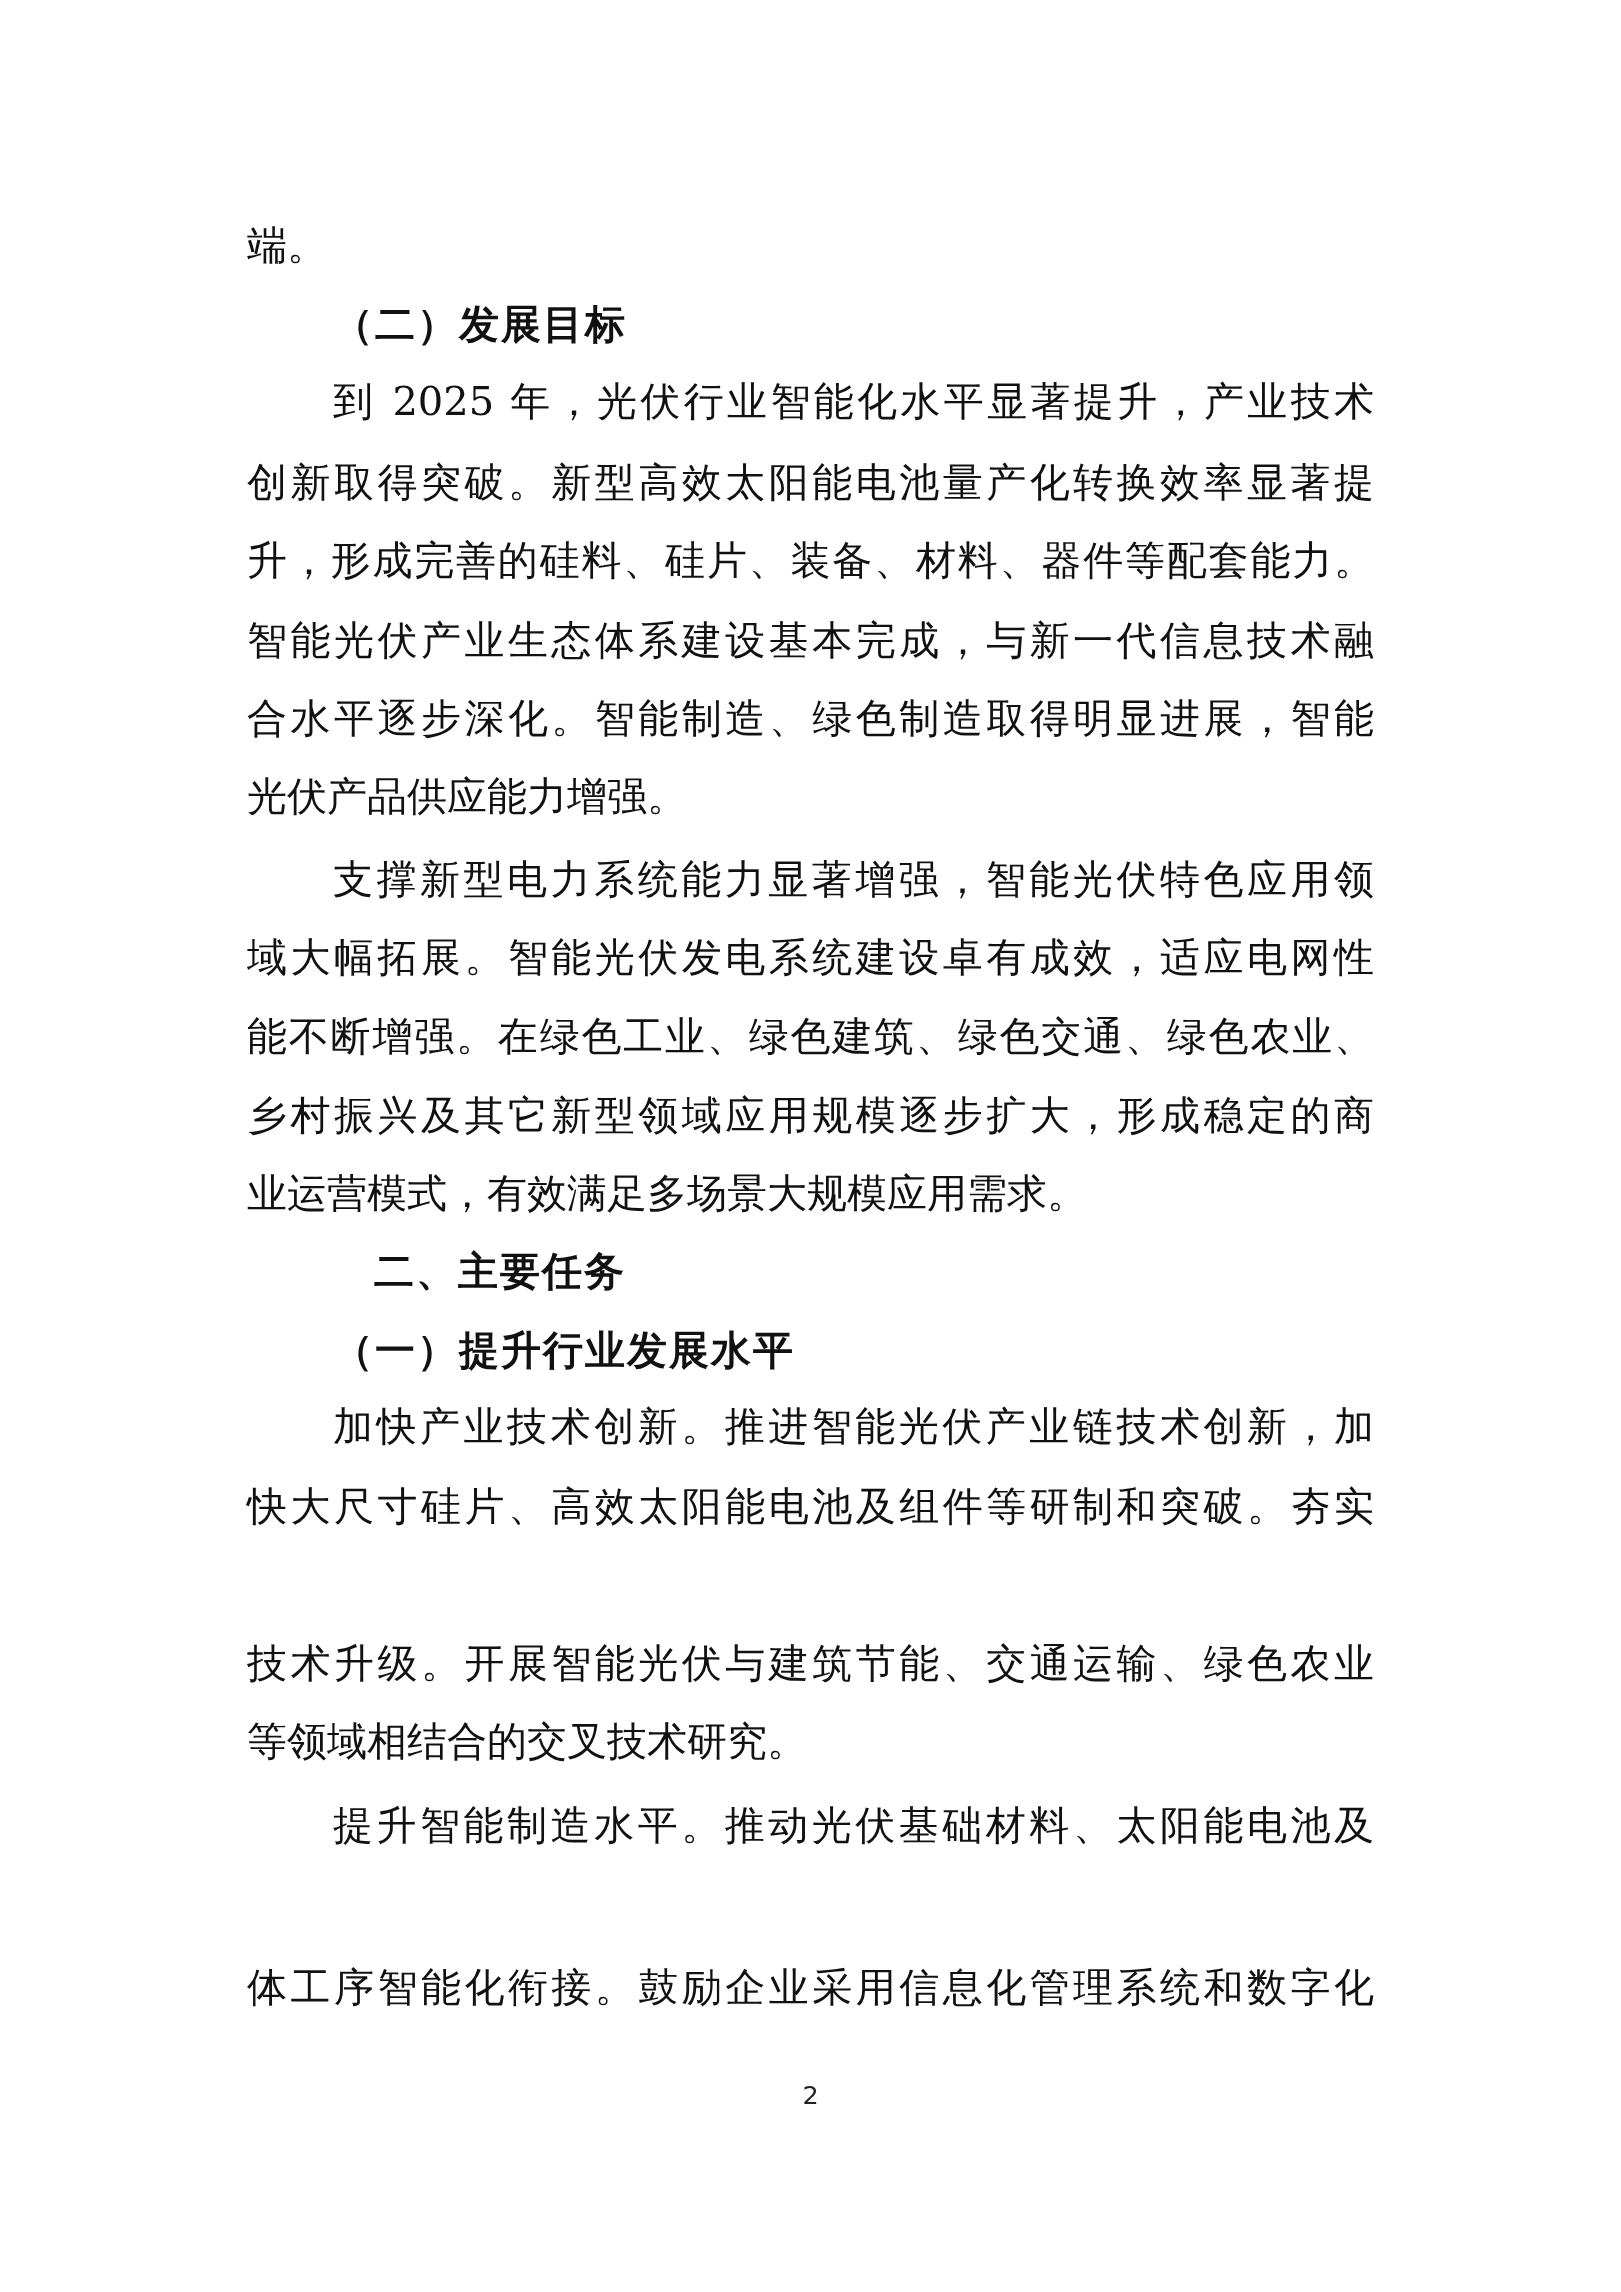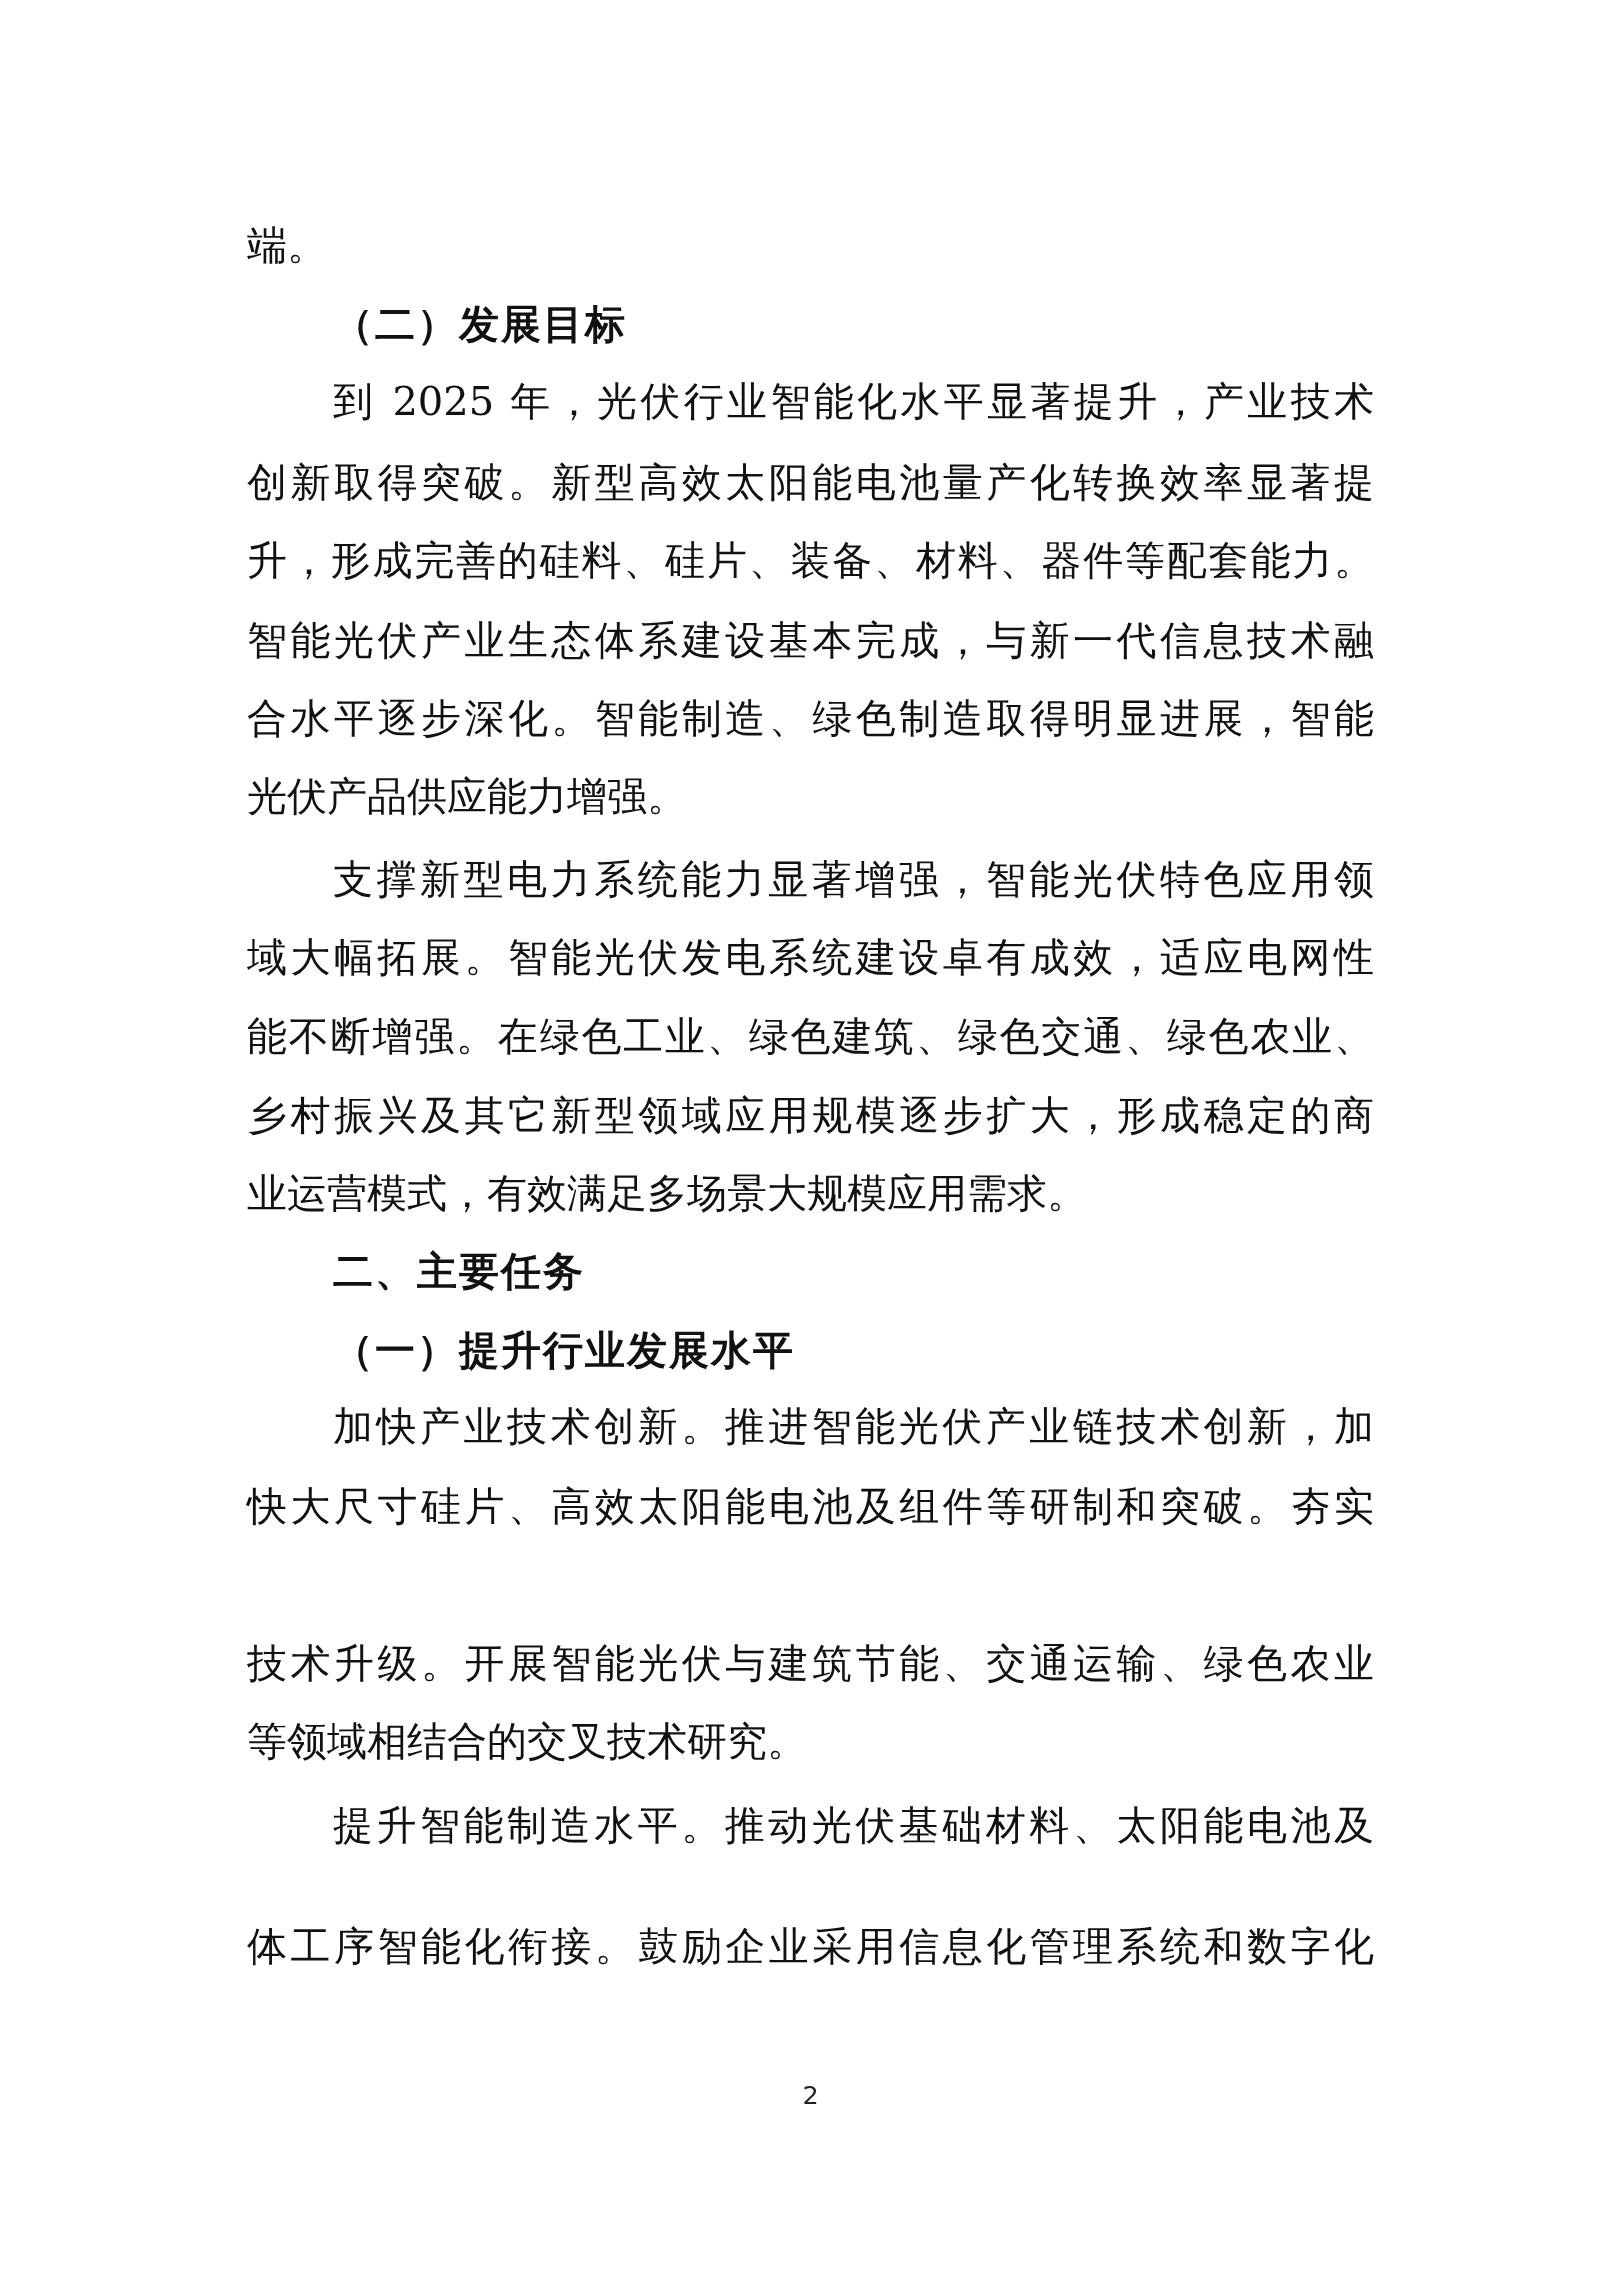"二、主要任务" .h-hei { margin-left: none -> 41px }
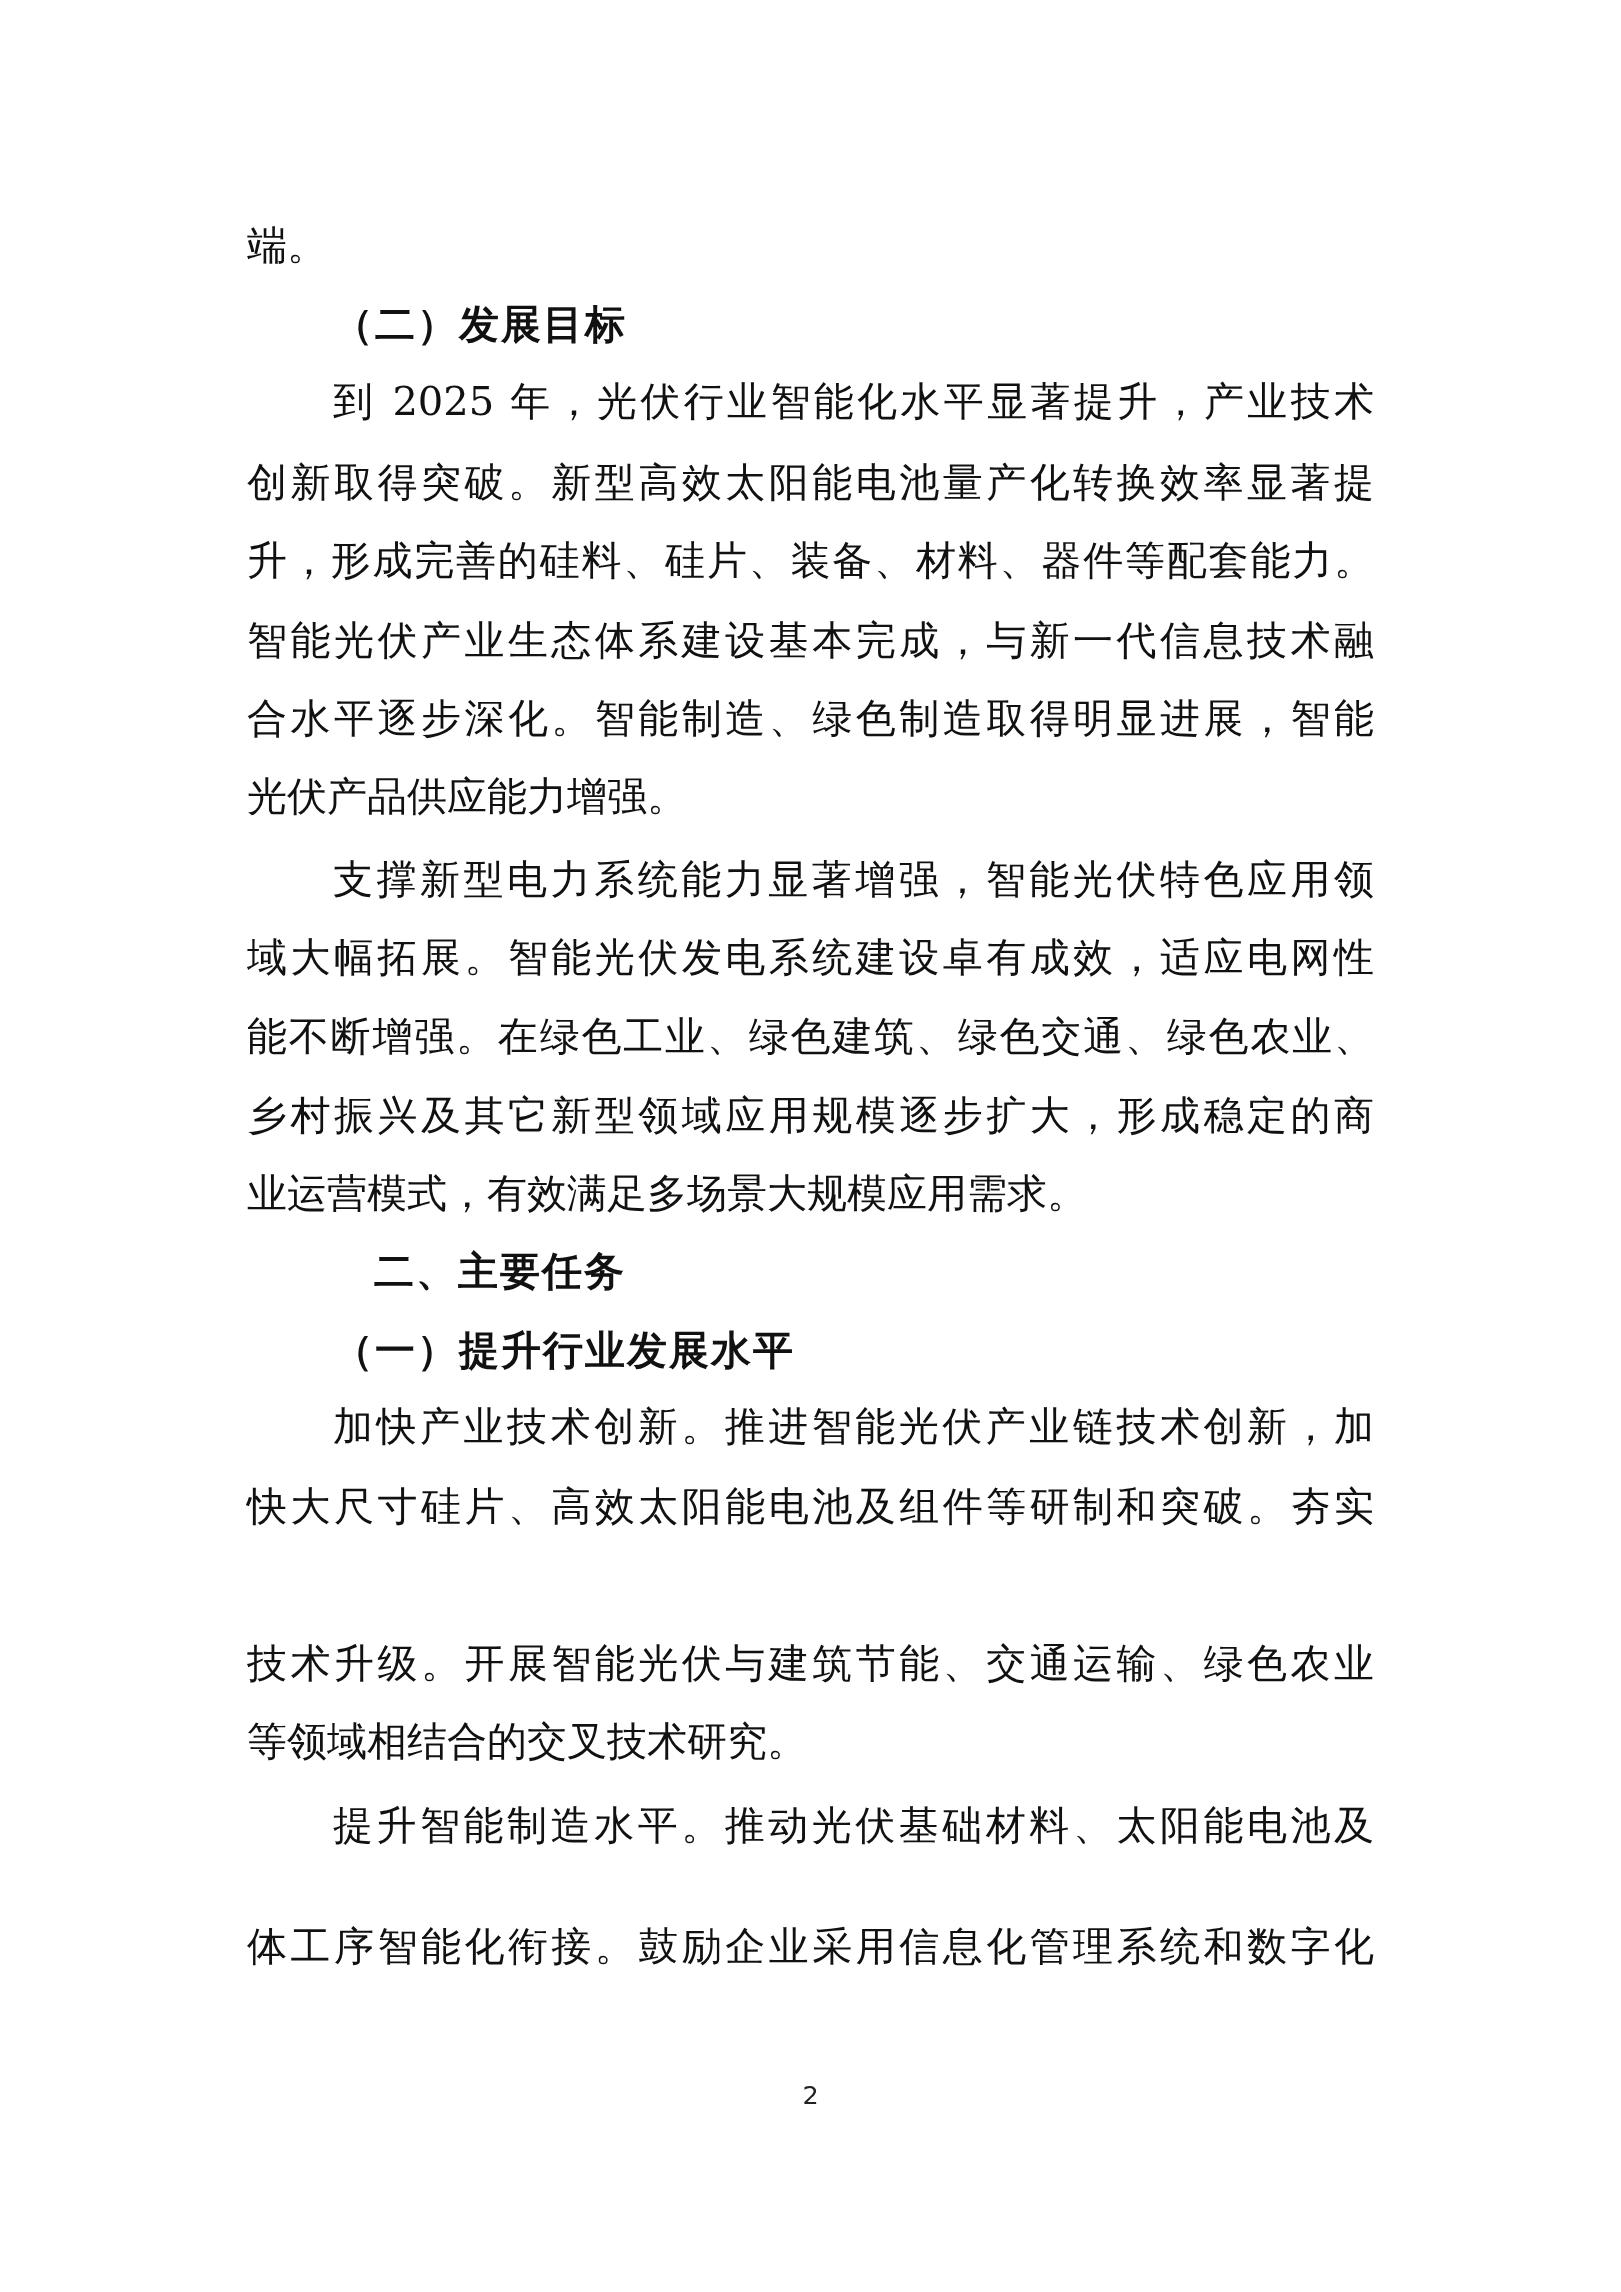"体工序智能化衔接。鼓励企业采用信息化管理系统和数字化" div.line { top: 1917px -> 1958px }
